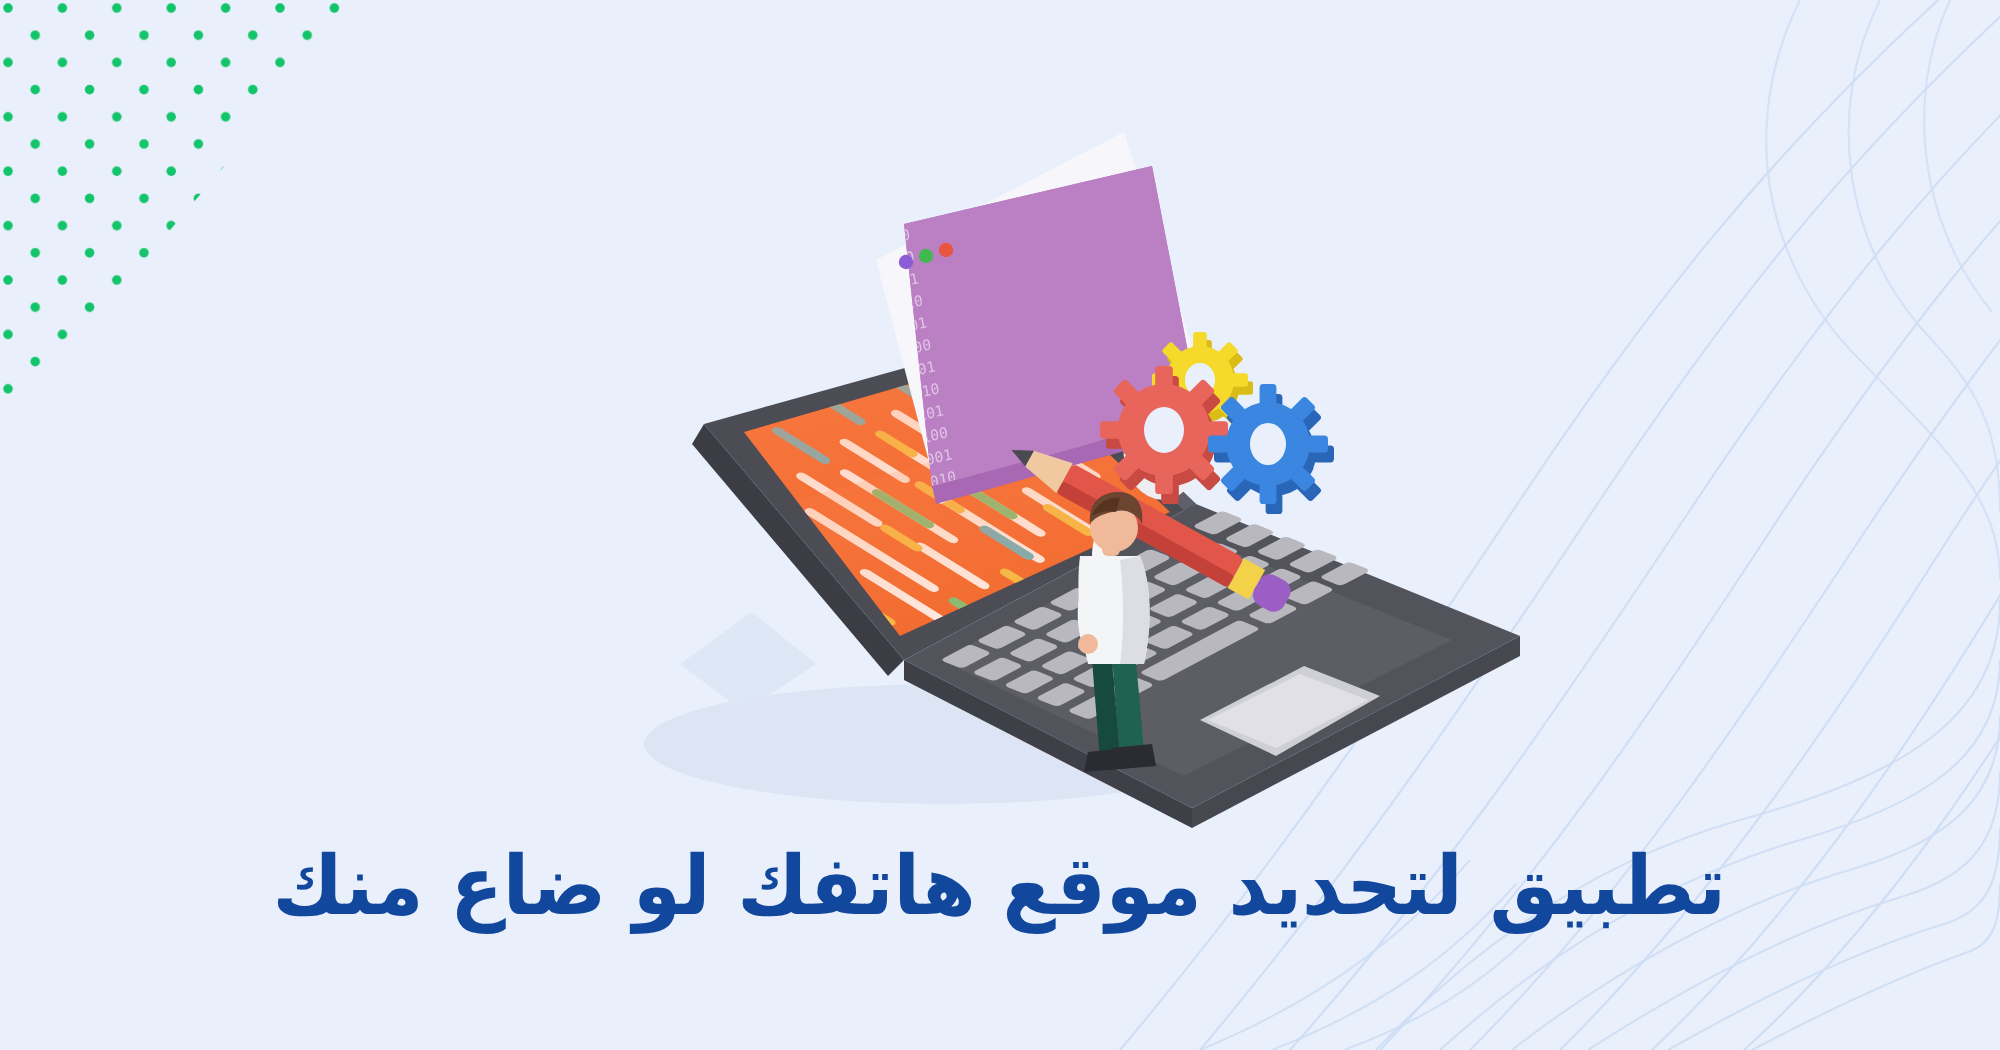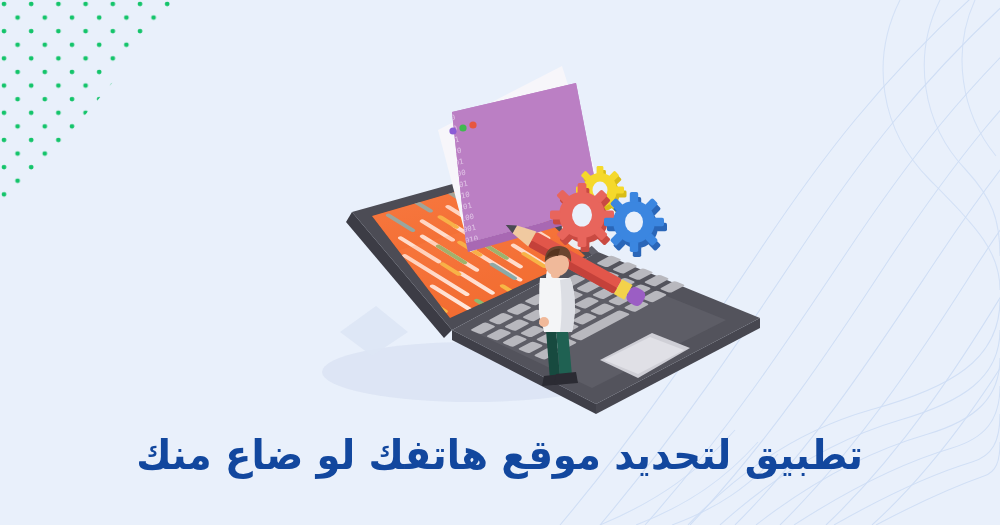"تطبيق لتحديد موقع هاتفك لو" #headline-wrap { bottom: 46px -> 58px }
